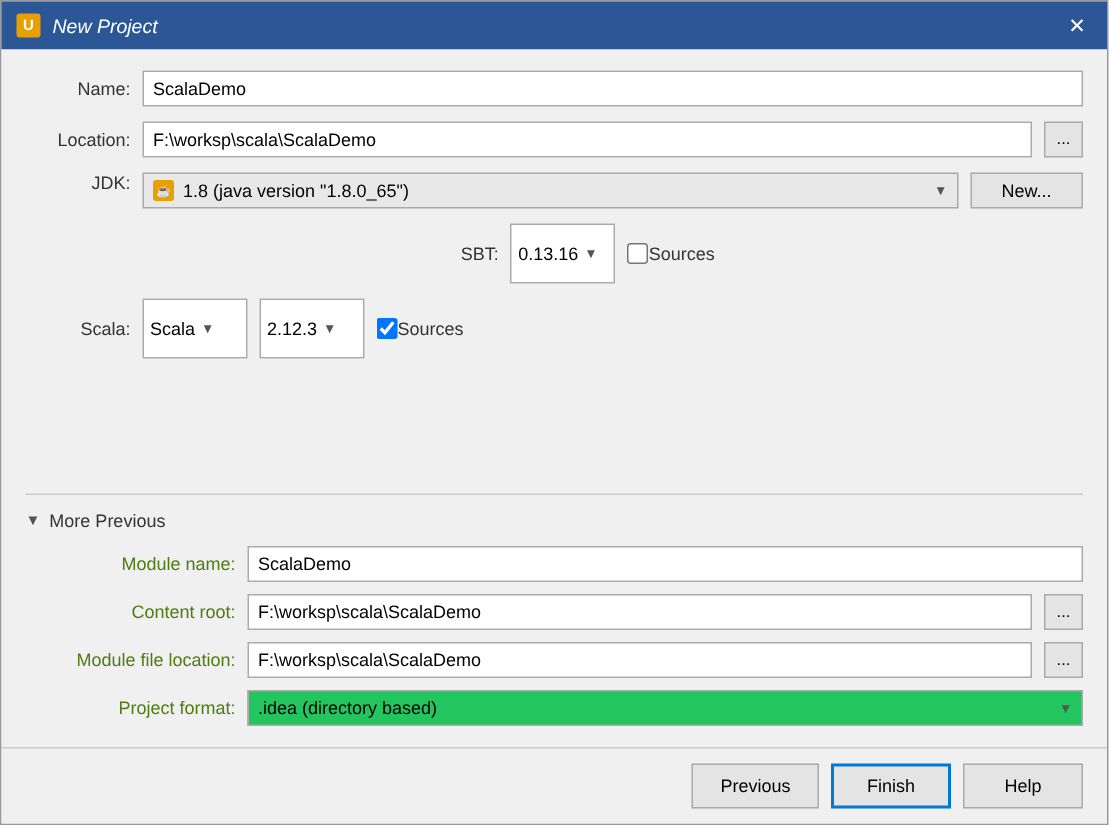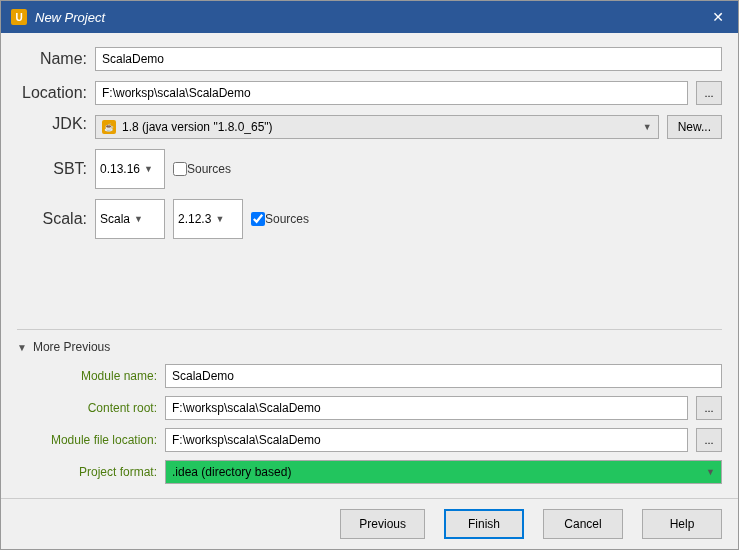"Name:" .form-label { font-size: 16px -> 12px }
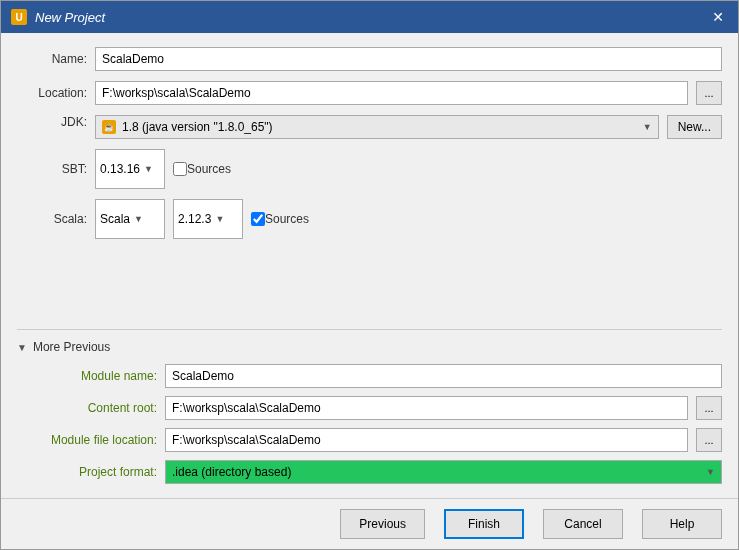"New..." .new-btn { padding: 0 10px -> 0 20px }
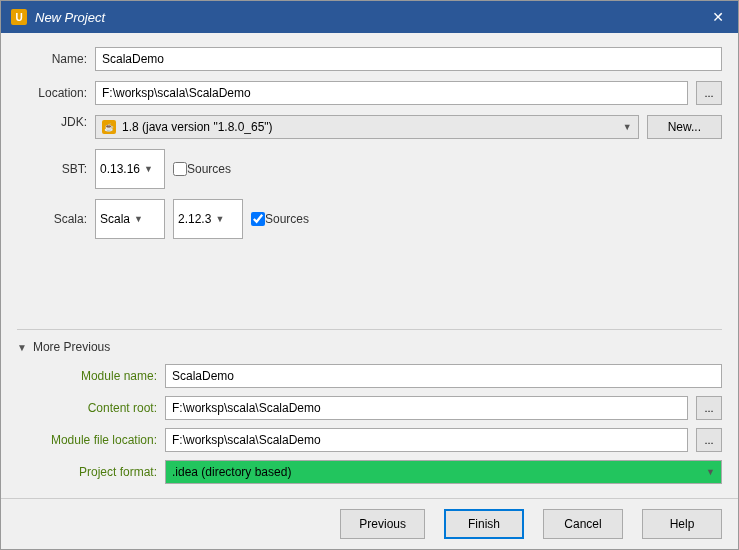"SBT:" .sbt-row { justify-content: none -> center }
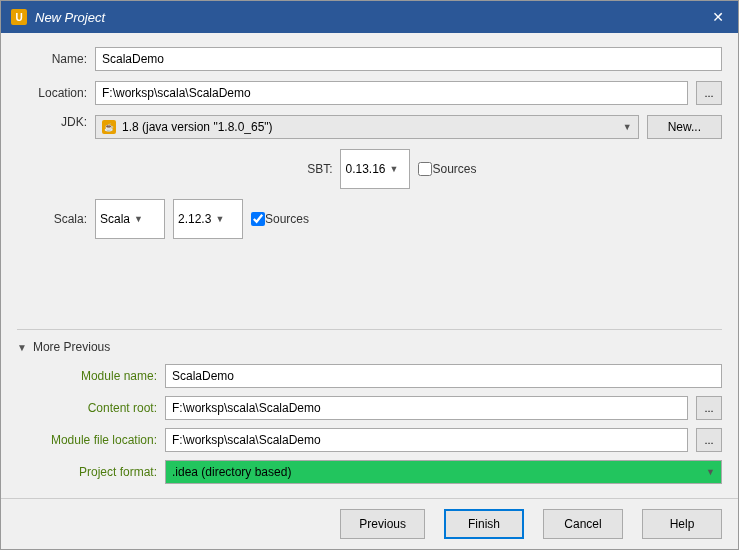"Previous" .footer { gap: 19px -> 8px }
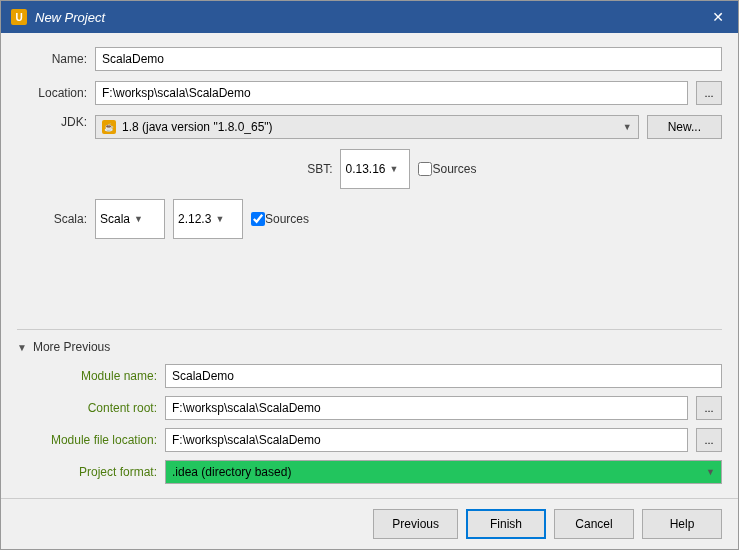"Cancel" button.footer-btn { html: <button>Cancel</button> -> none }
